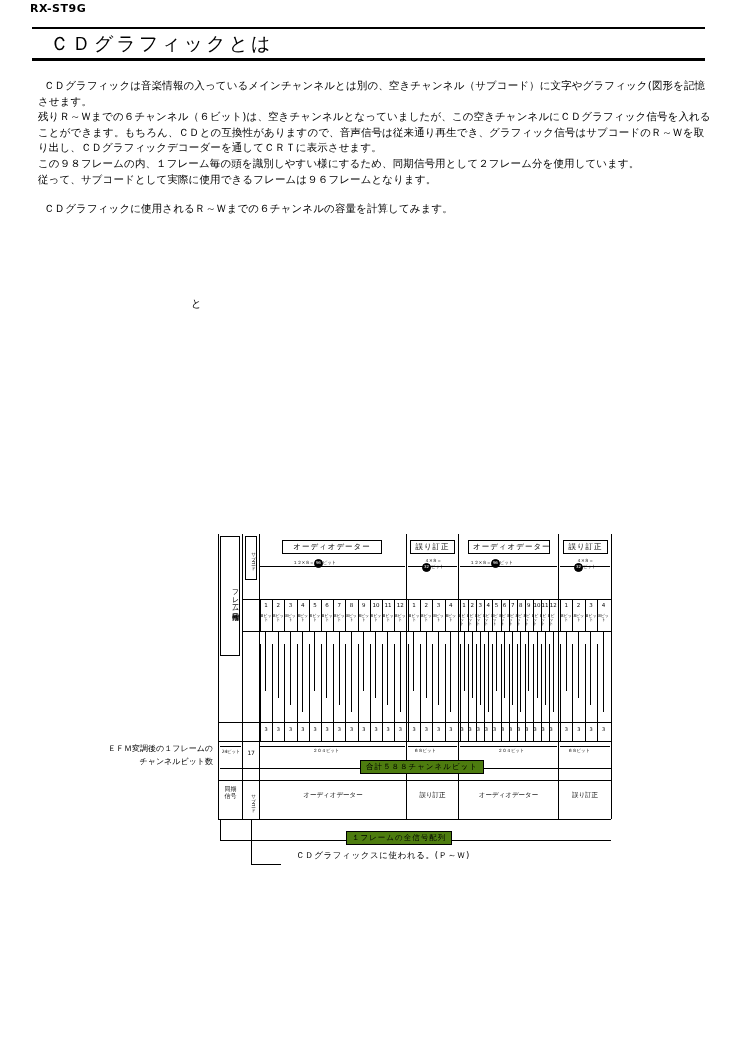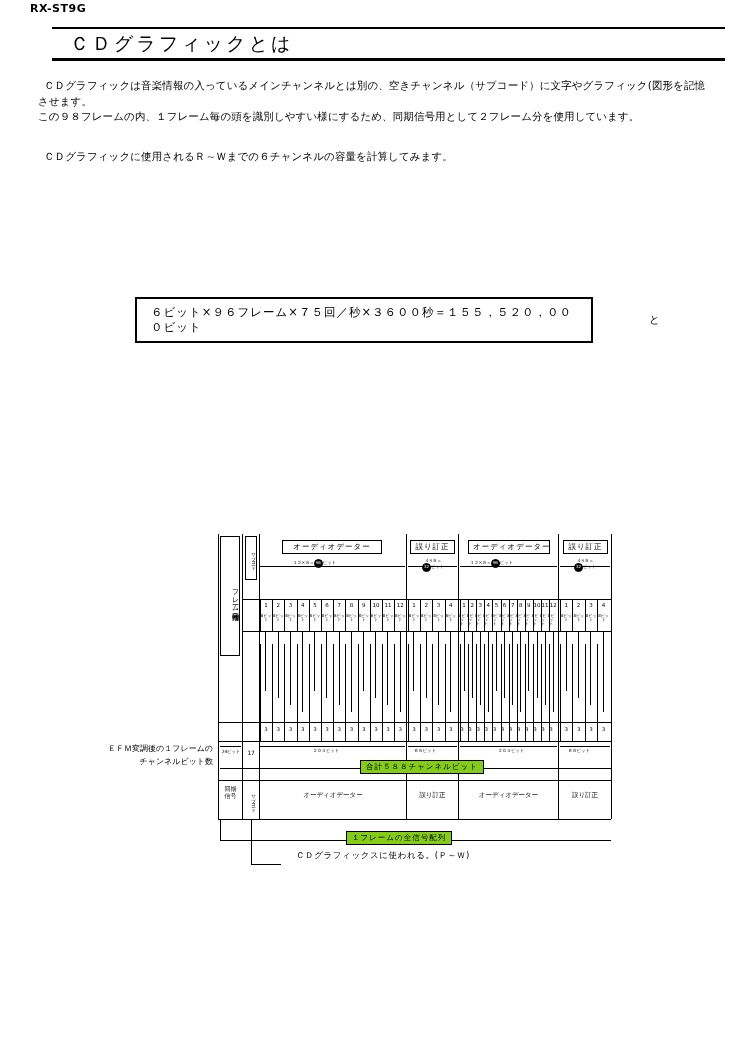"ＣＤグラフィックとは" .title-block { left: 52px -> 32px }
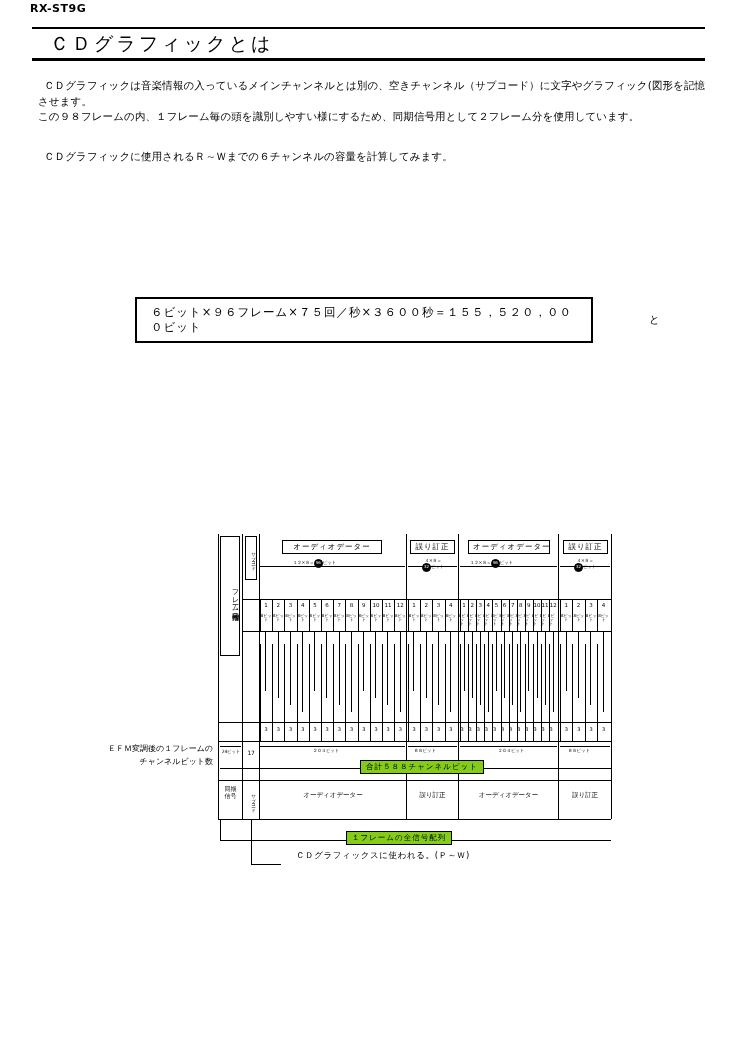"残りＲ～Ｗまでの６チャンネル（６ビット)は、空きチャンネルとなっていましたが、こ" p.para { html: none -> <p>残りＲ～Ｗまでの６チャンネル（６ビット)は、空きチャンネルとなっていましたが、この空きチャンネルにＣＤグラフィック信号を入れることができます。もちろん、ＣＤとの互換性がありますので、音声信号は従来通り再生でき、グラフィック信号はサブコードのＲ～Ｗを取り出し、ＣＤグラフィックデコーダーを通してＣＲＴに表示させます。</p> }
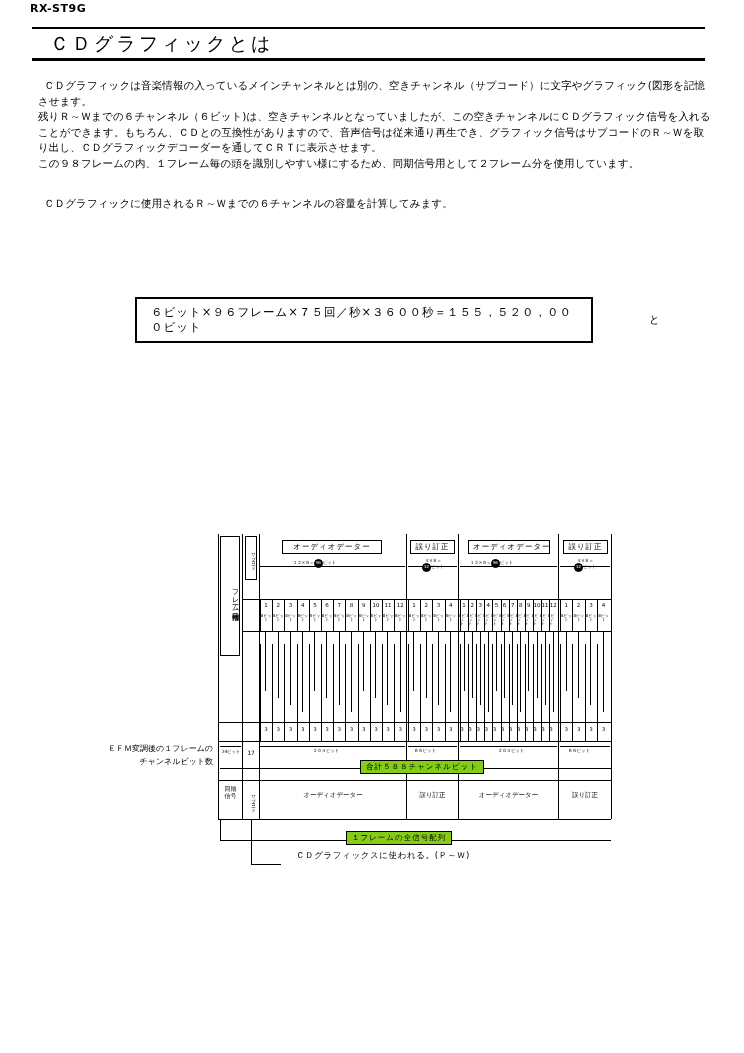"従って、サブコードとして実際に使用できるフレームは９６フレームとなります。" p.para { html: none -> <p>従って、サブコードとして実際に使用できるフレームは９６フレームとなります。</p> }
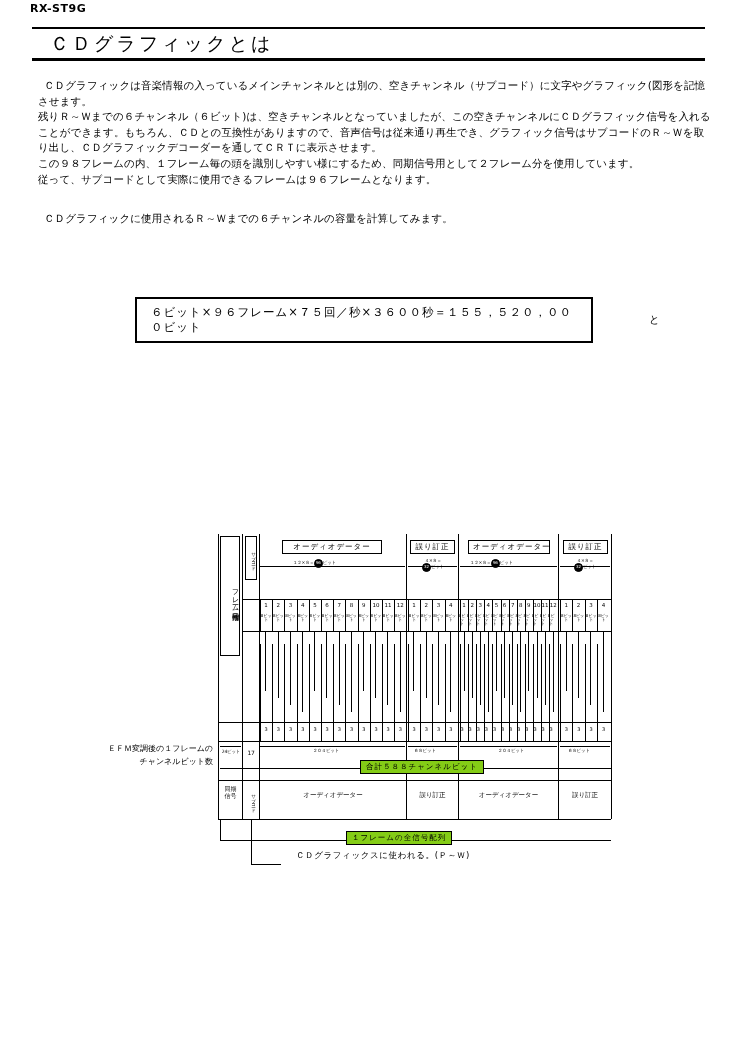"ＣＤグラフィックに使用されるＲ～Ｗまでの６チャンネルの容量を計算してみます。" p.para { margin-top: 24px -> 14px }
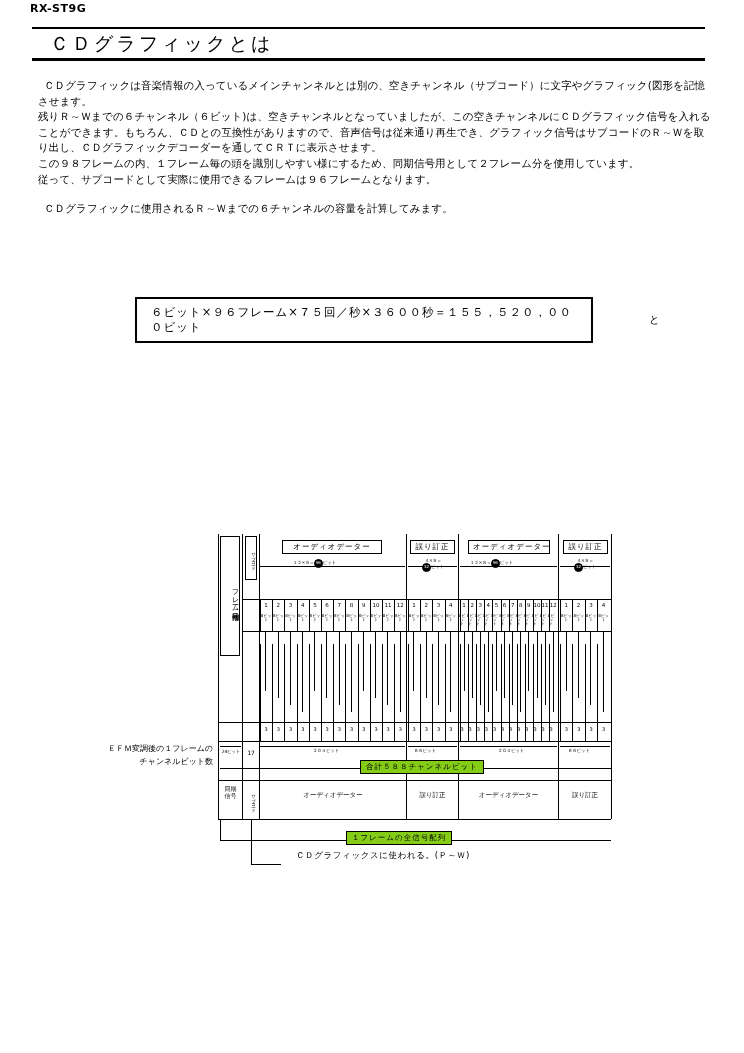"６ビット×９６フレーム×７５回／秒×３６００秒＝１５５，５２０，０００ビット" div.formula-box { html: <div>６ビット×９６フレーム×７５回／秒×３６００秒＝１５５，５２０，０００ビット</div> -> none }
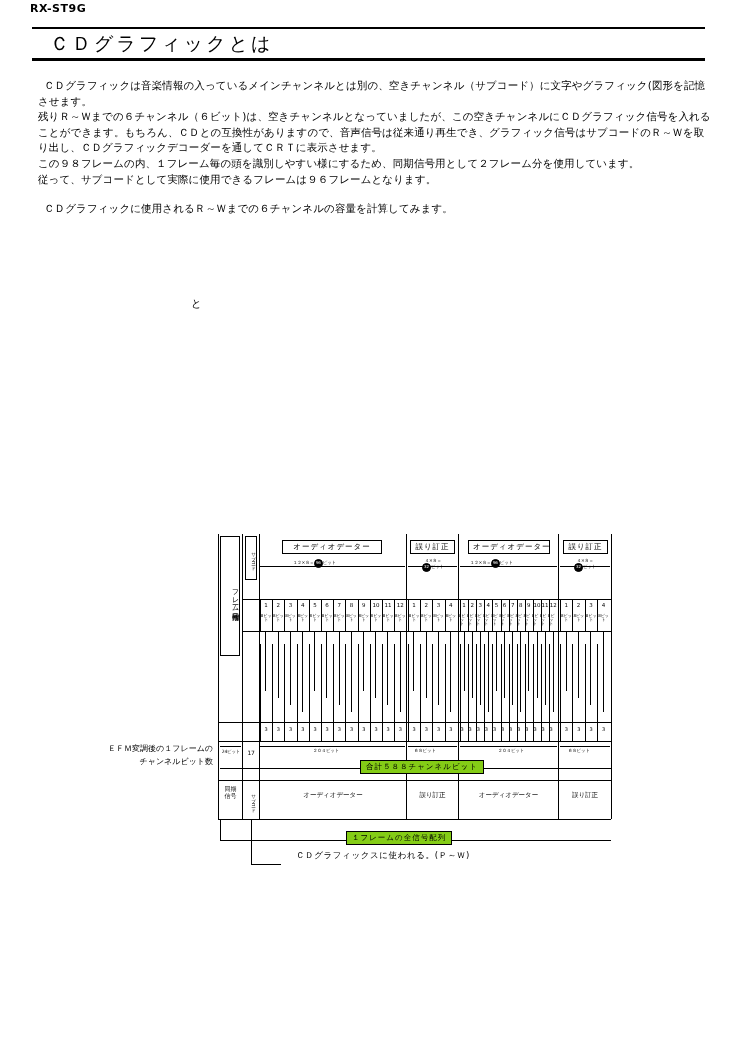"合計５８８チャンネルビット" .totalbox { background: #84cc16 -> #4d7c0f }
